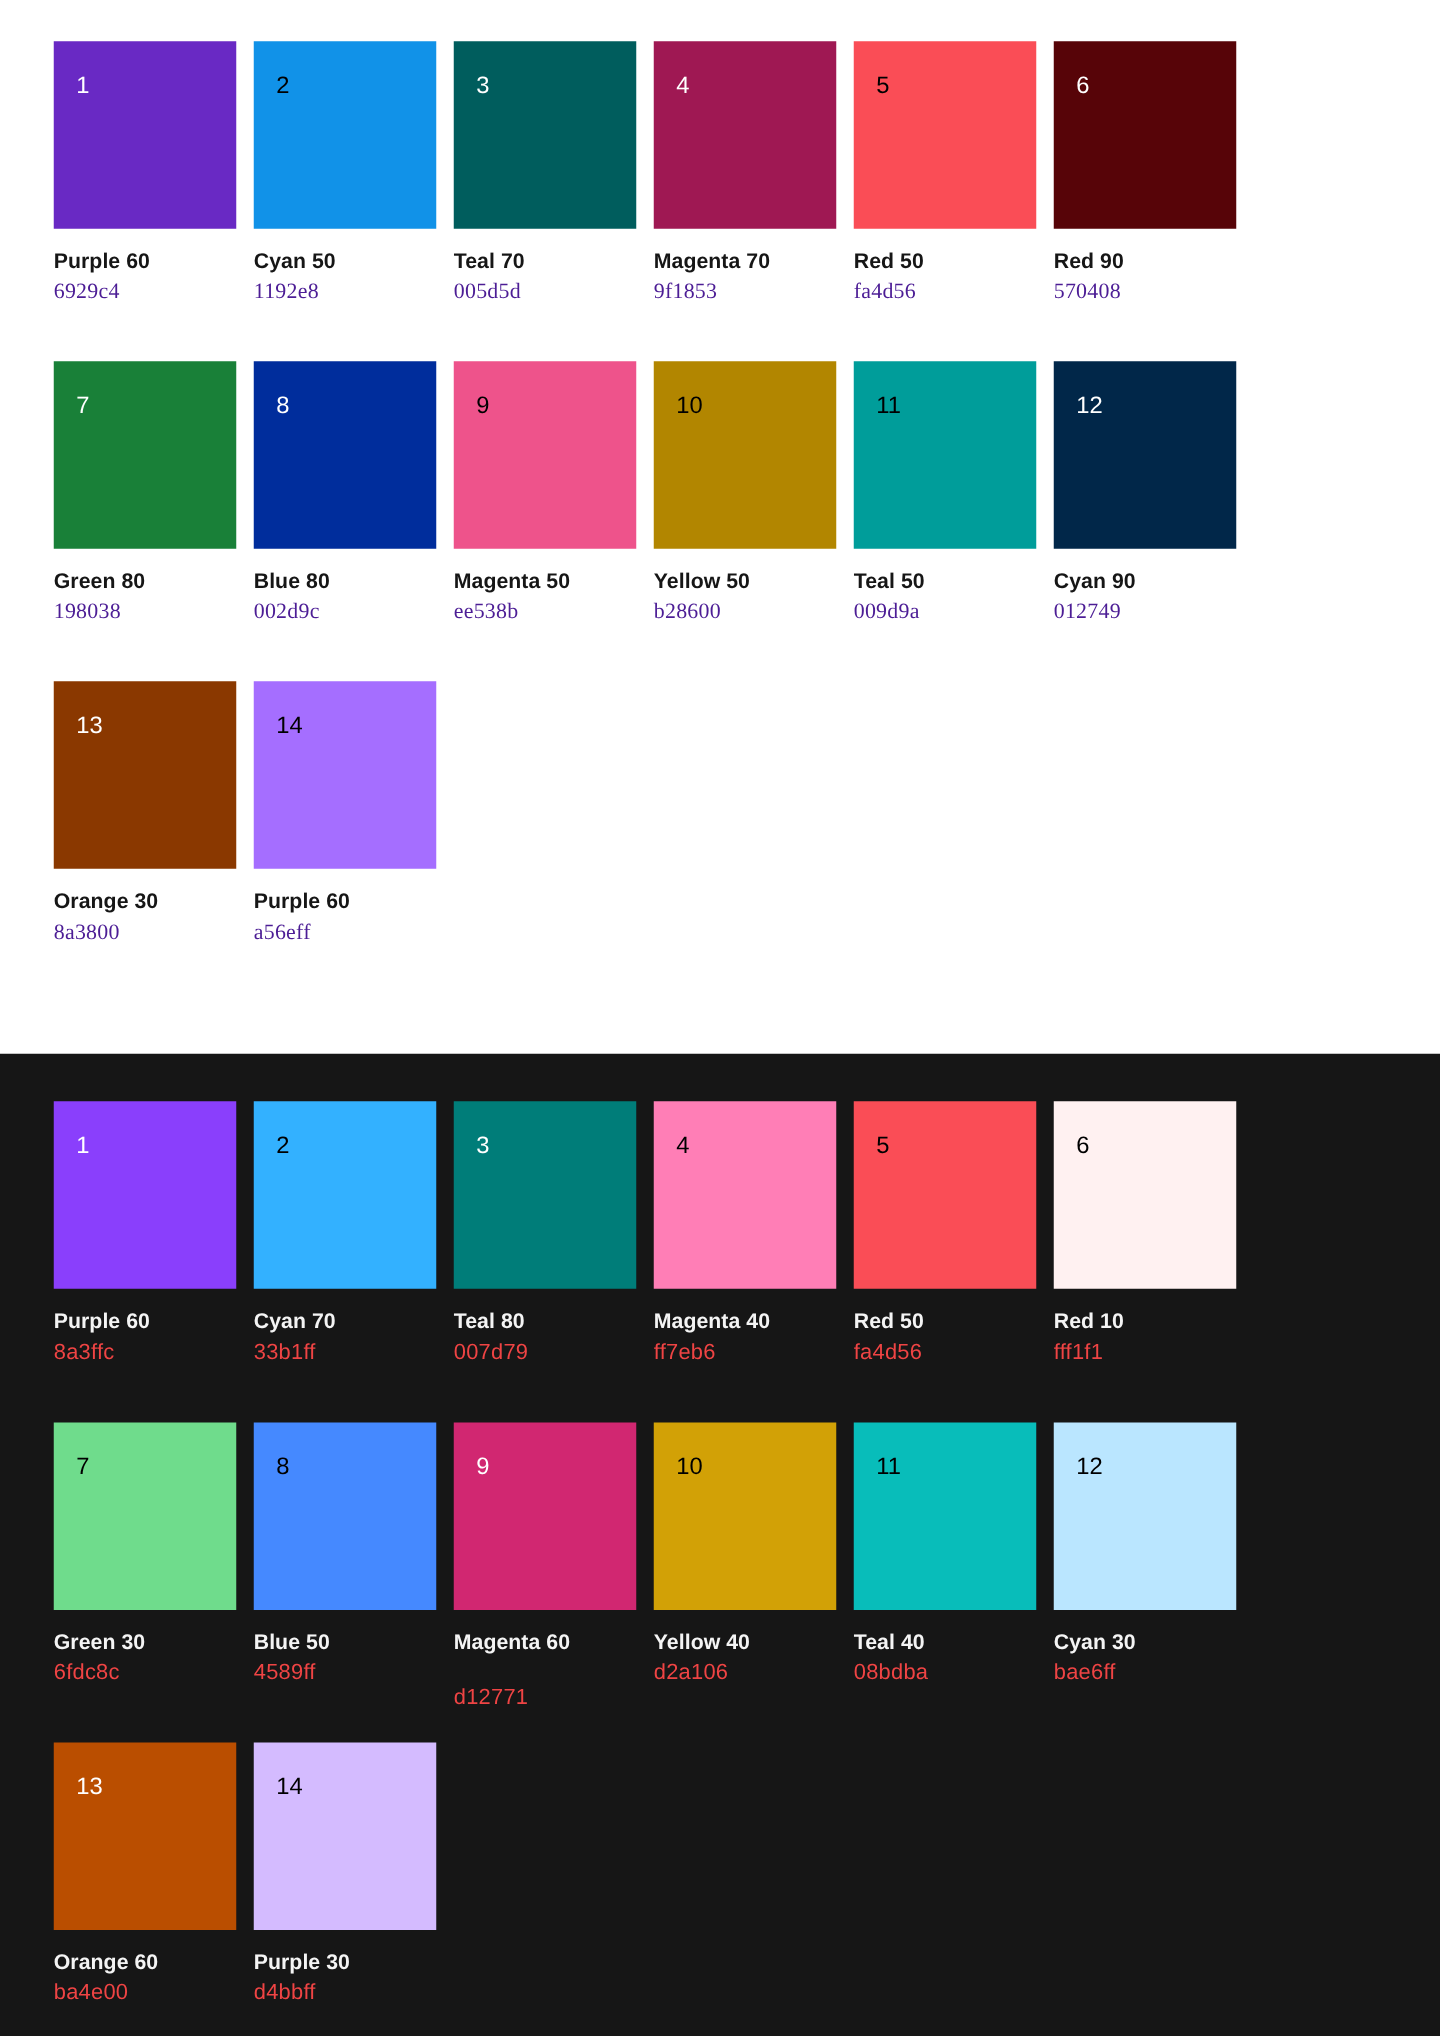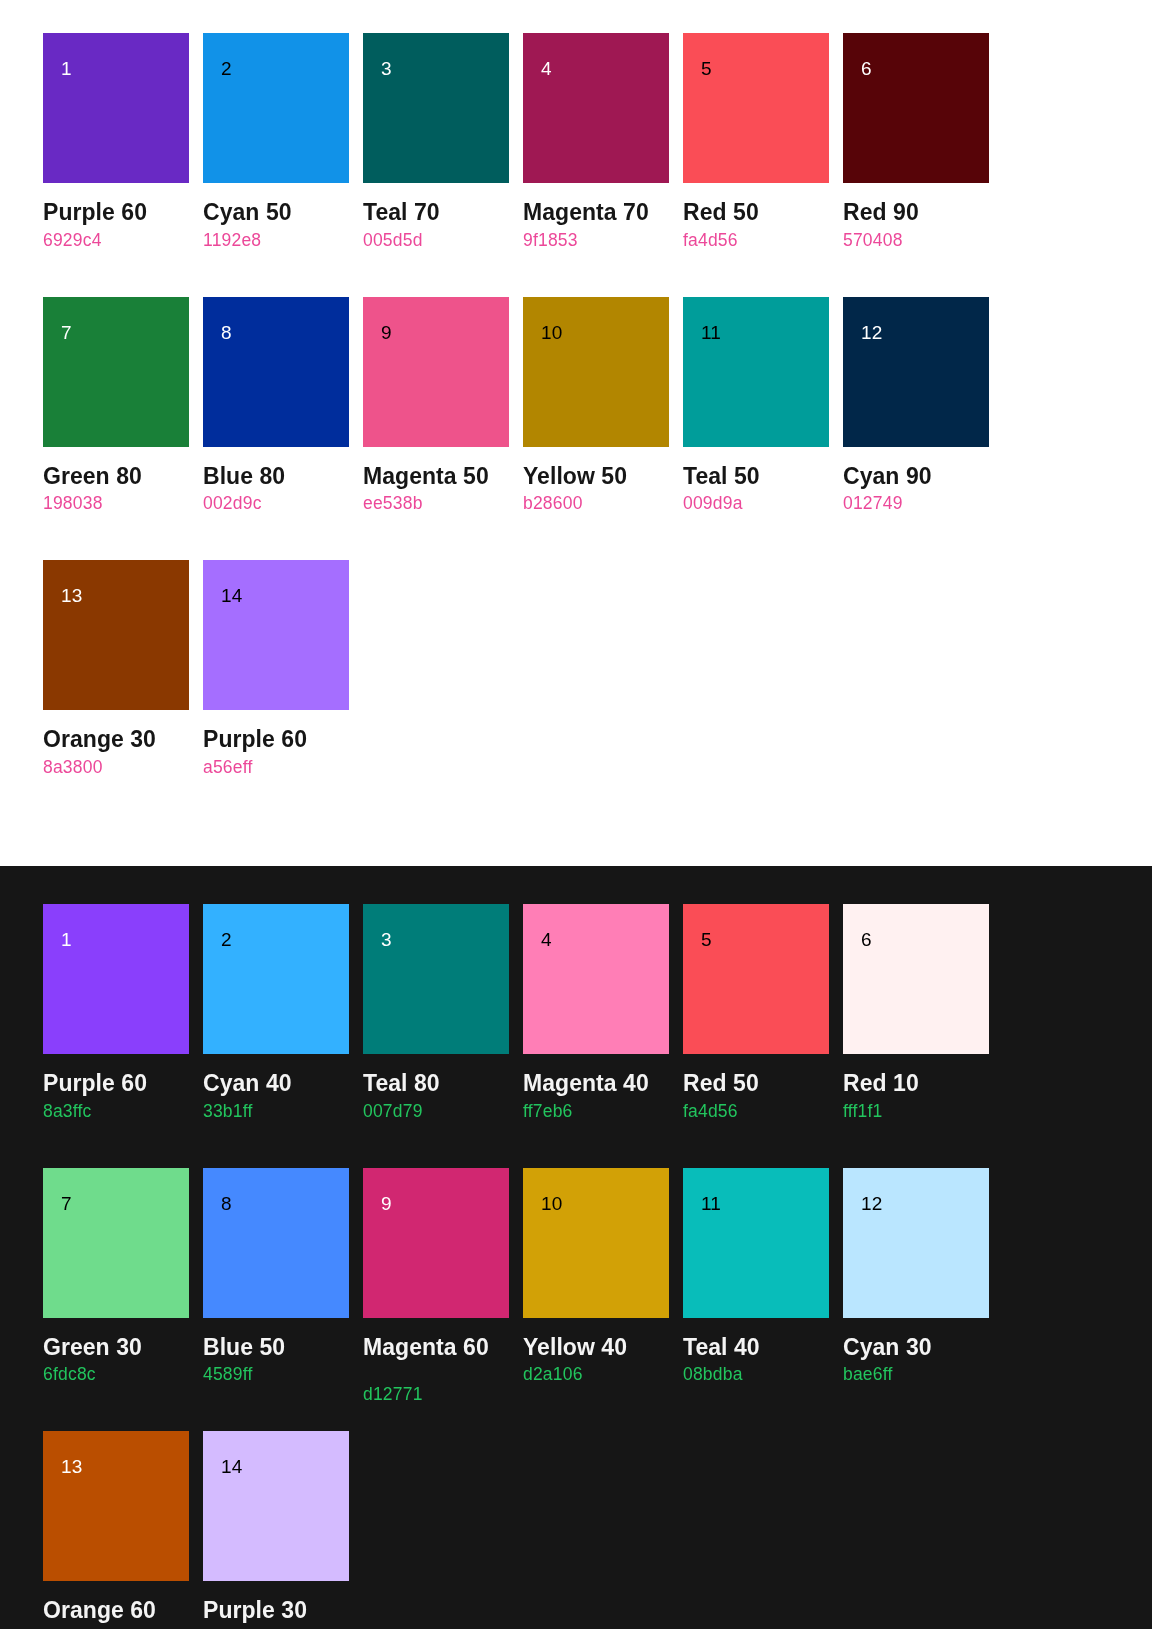"Purple 60" .chip-label { font-size: 23px -> 17px }
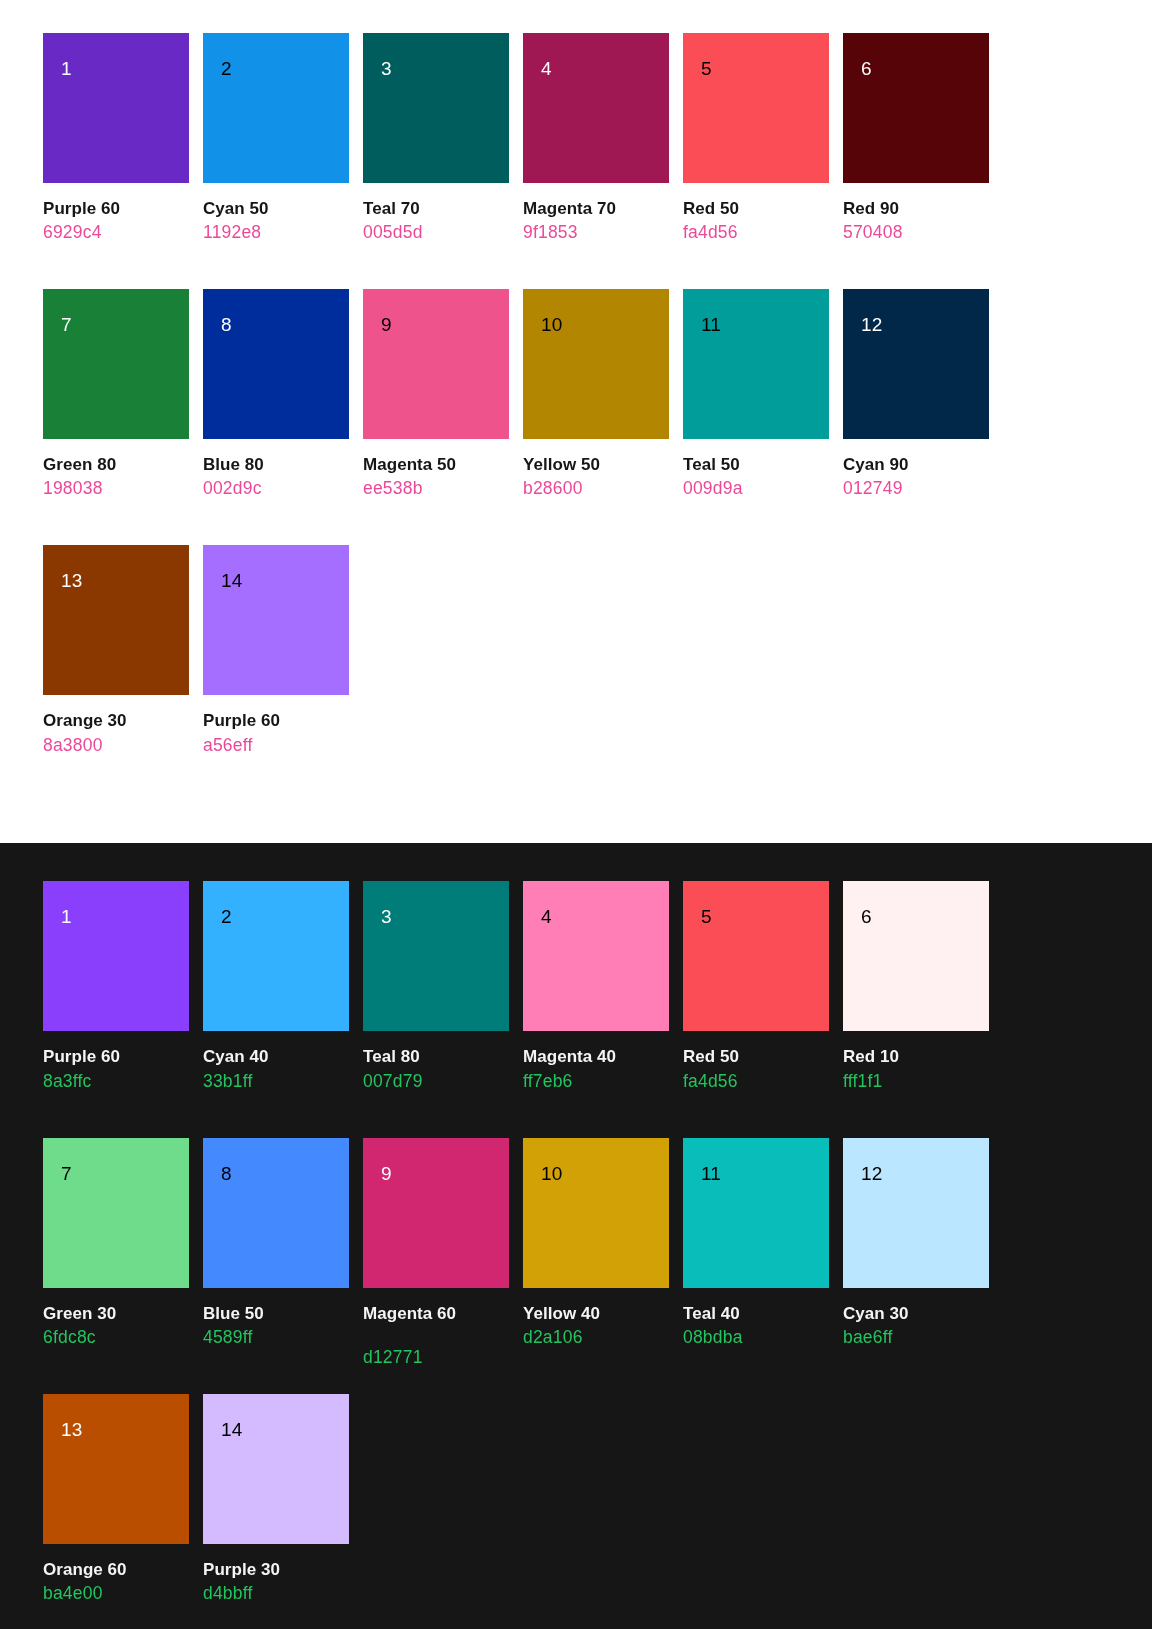"6929c4" .section-light .chip-hex { color: #ec4899 -> #4c1d95; font-family: none -> Liberation Serif, serif }
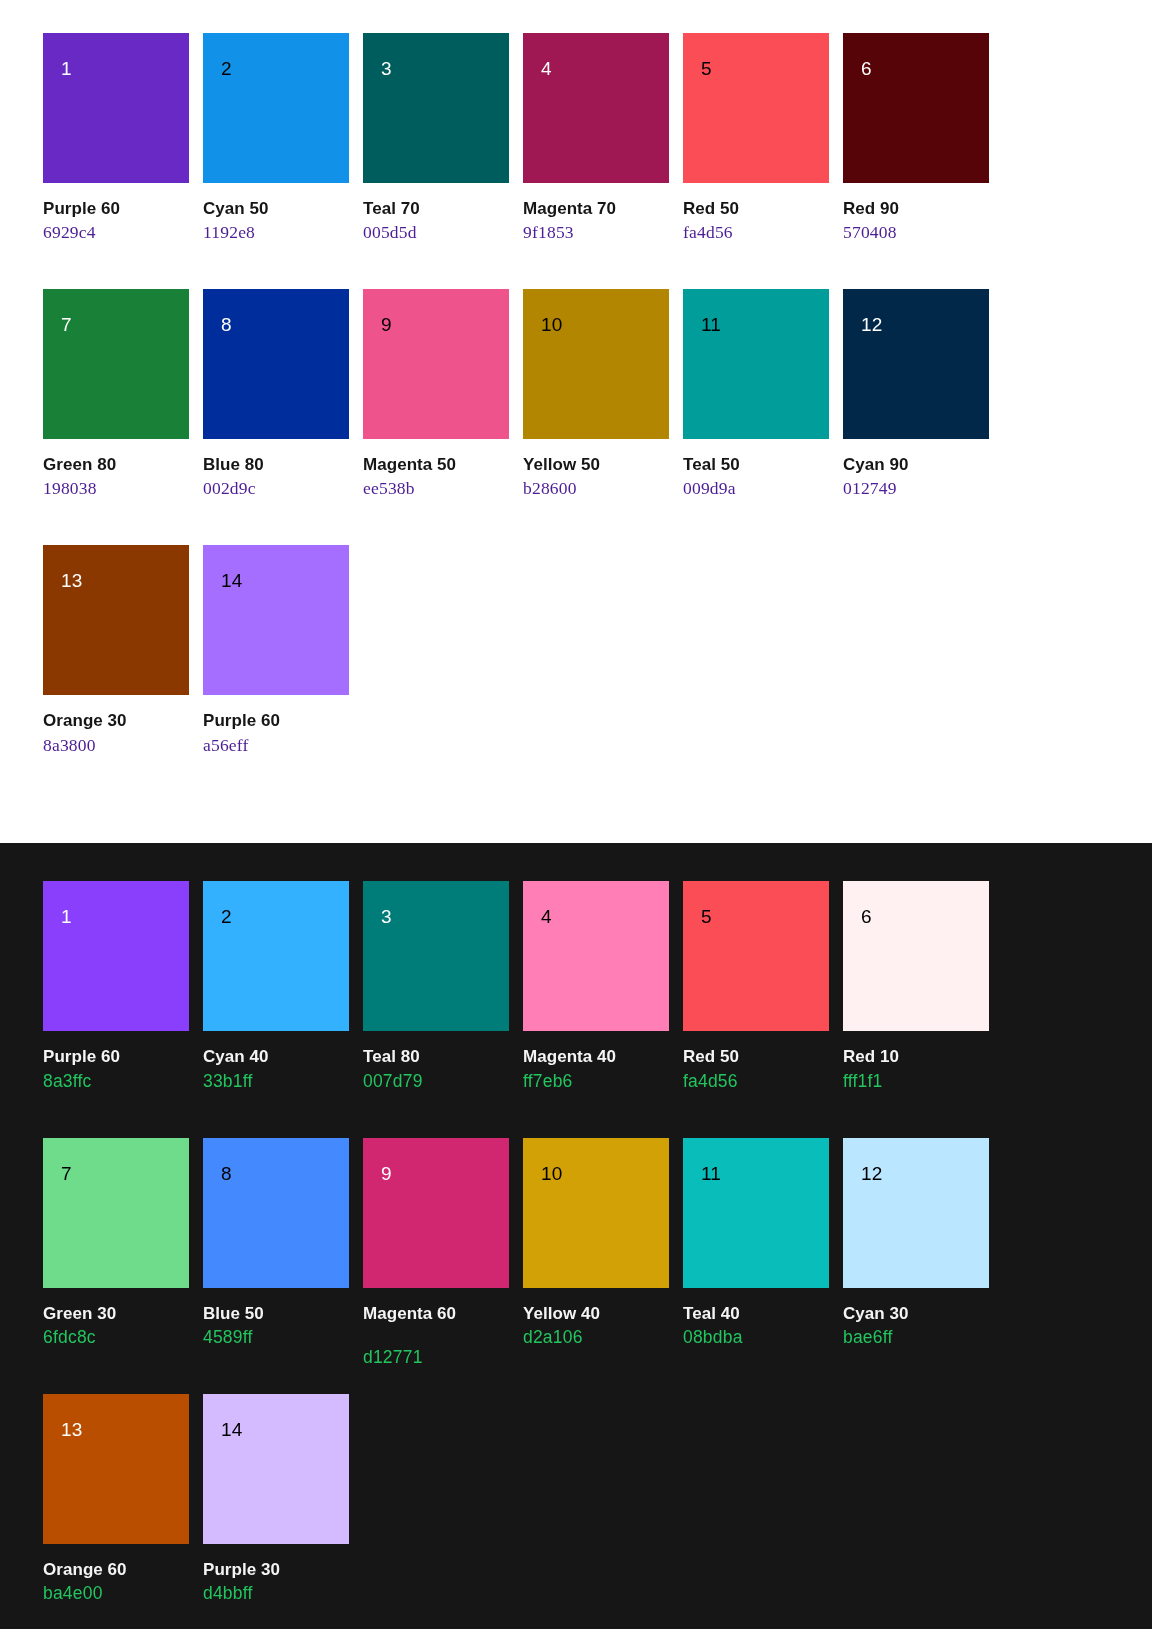"Cyan 40" div.chip-label { text: 40 -> 70 }
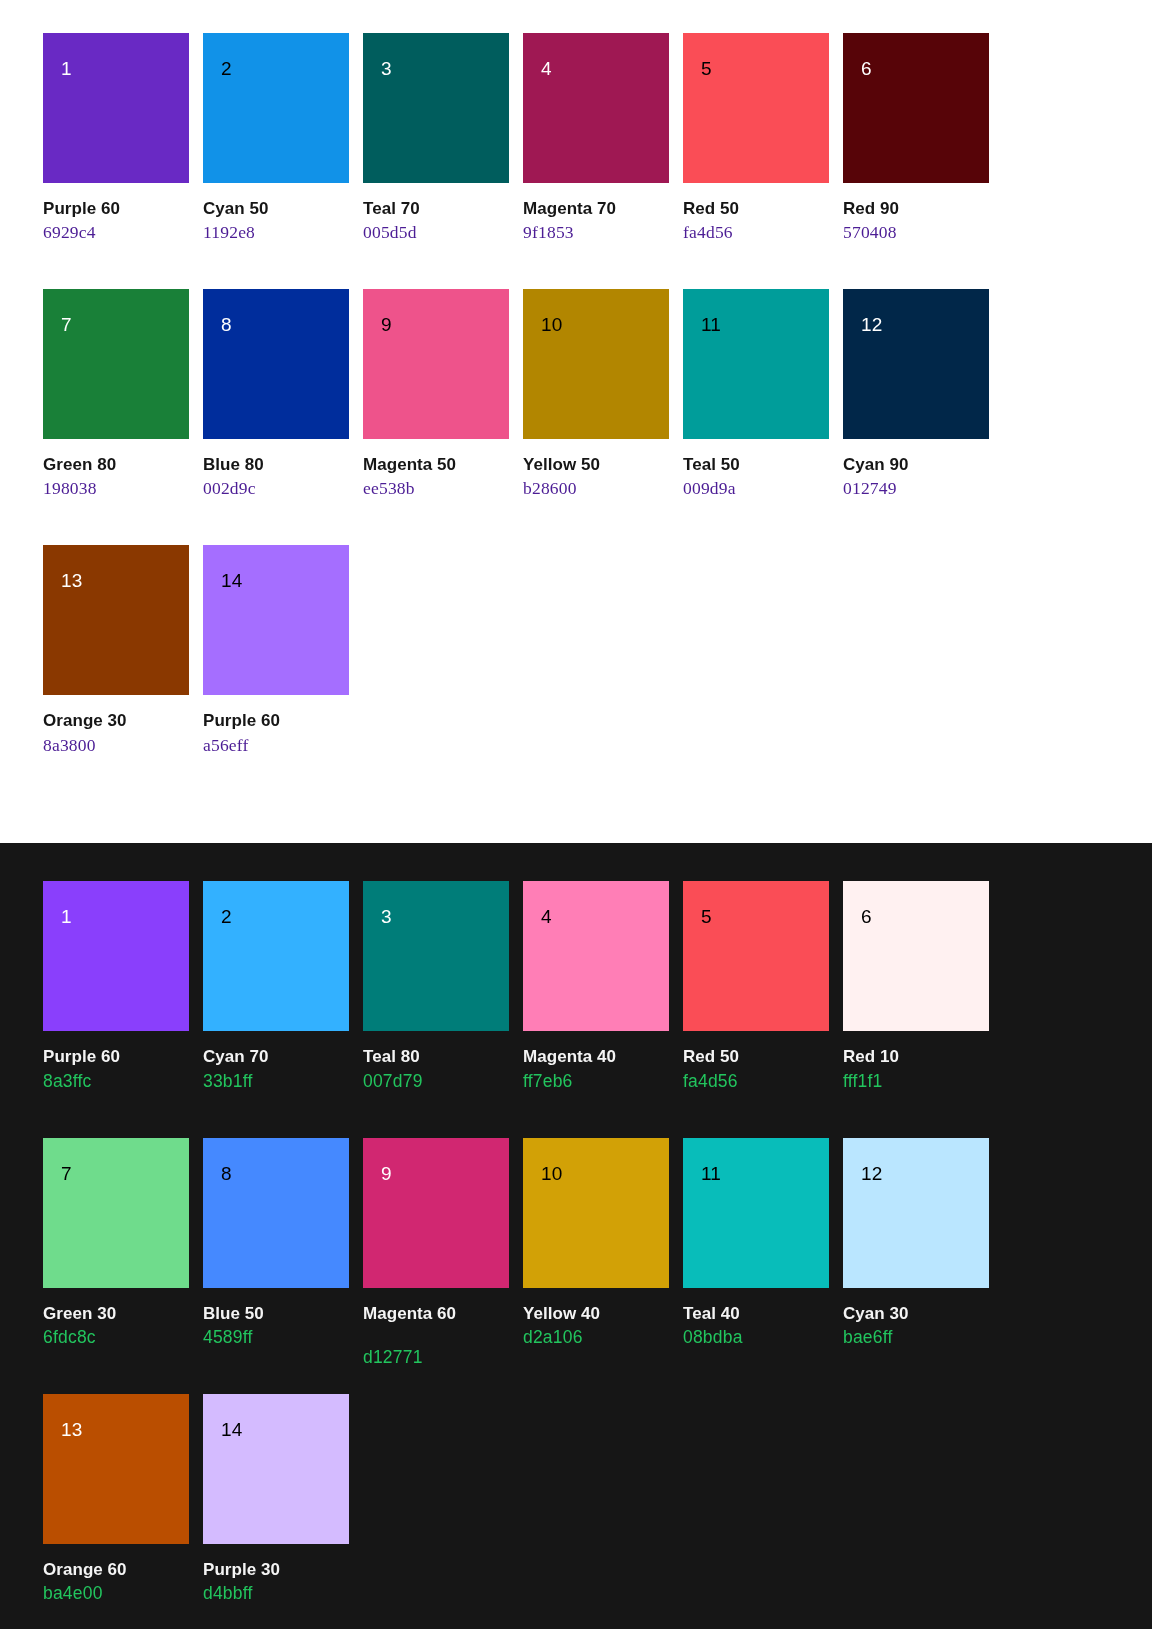"8a3ffc" .section-dark .chip-hex { color: #22c55e -> #ef4444 }
